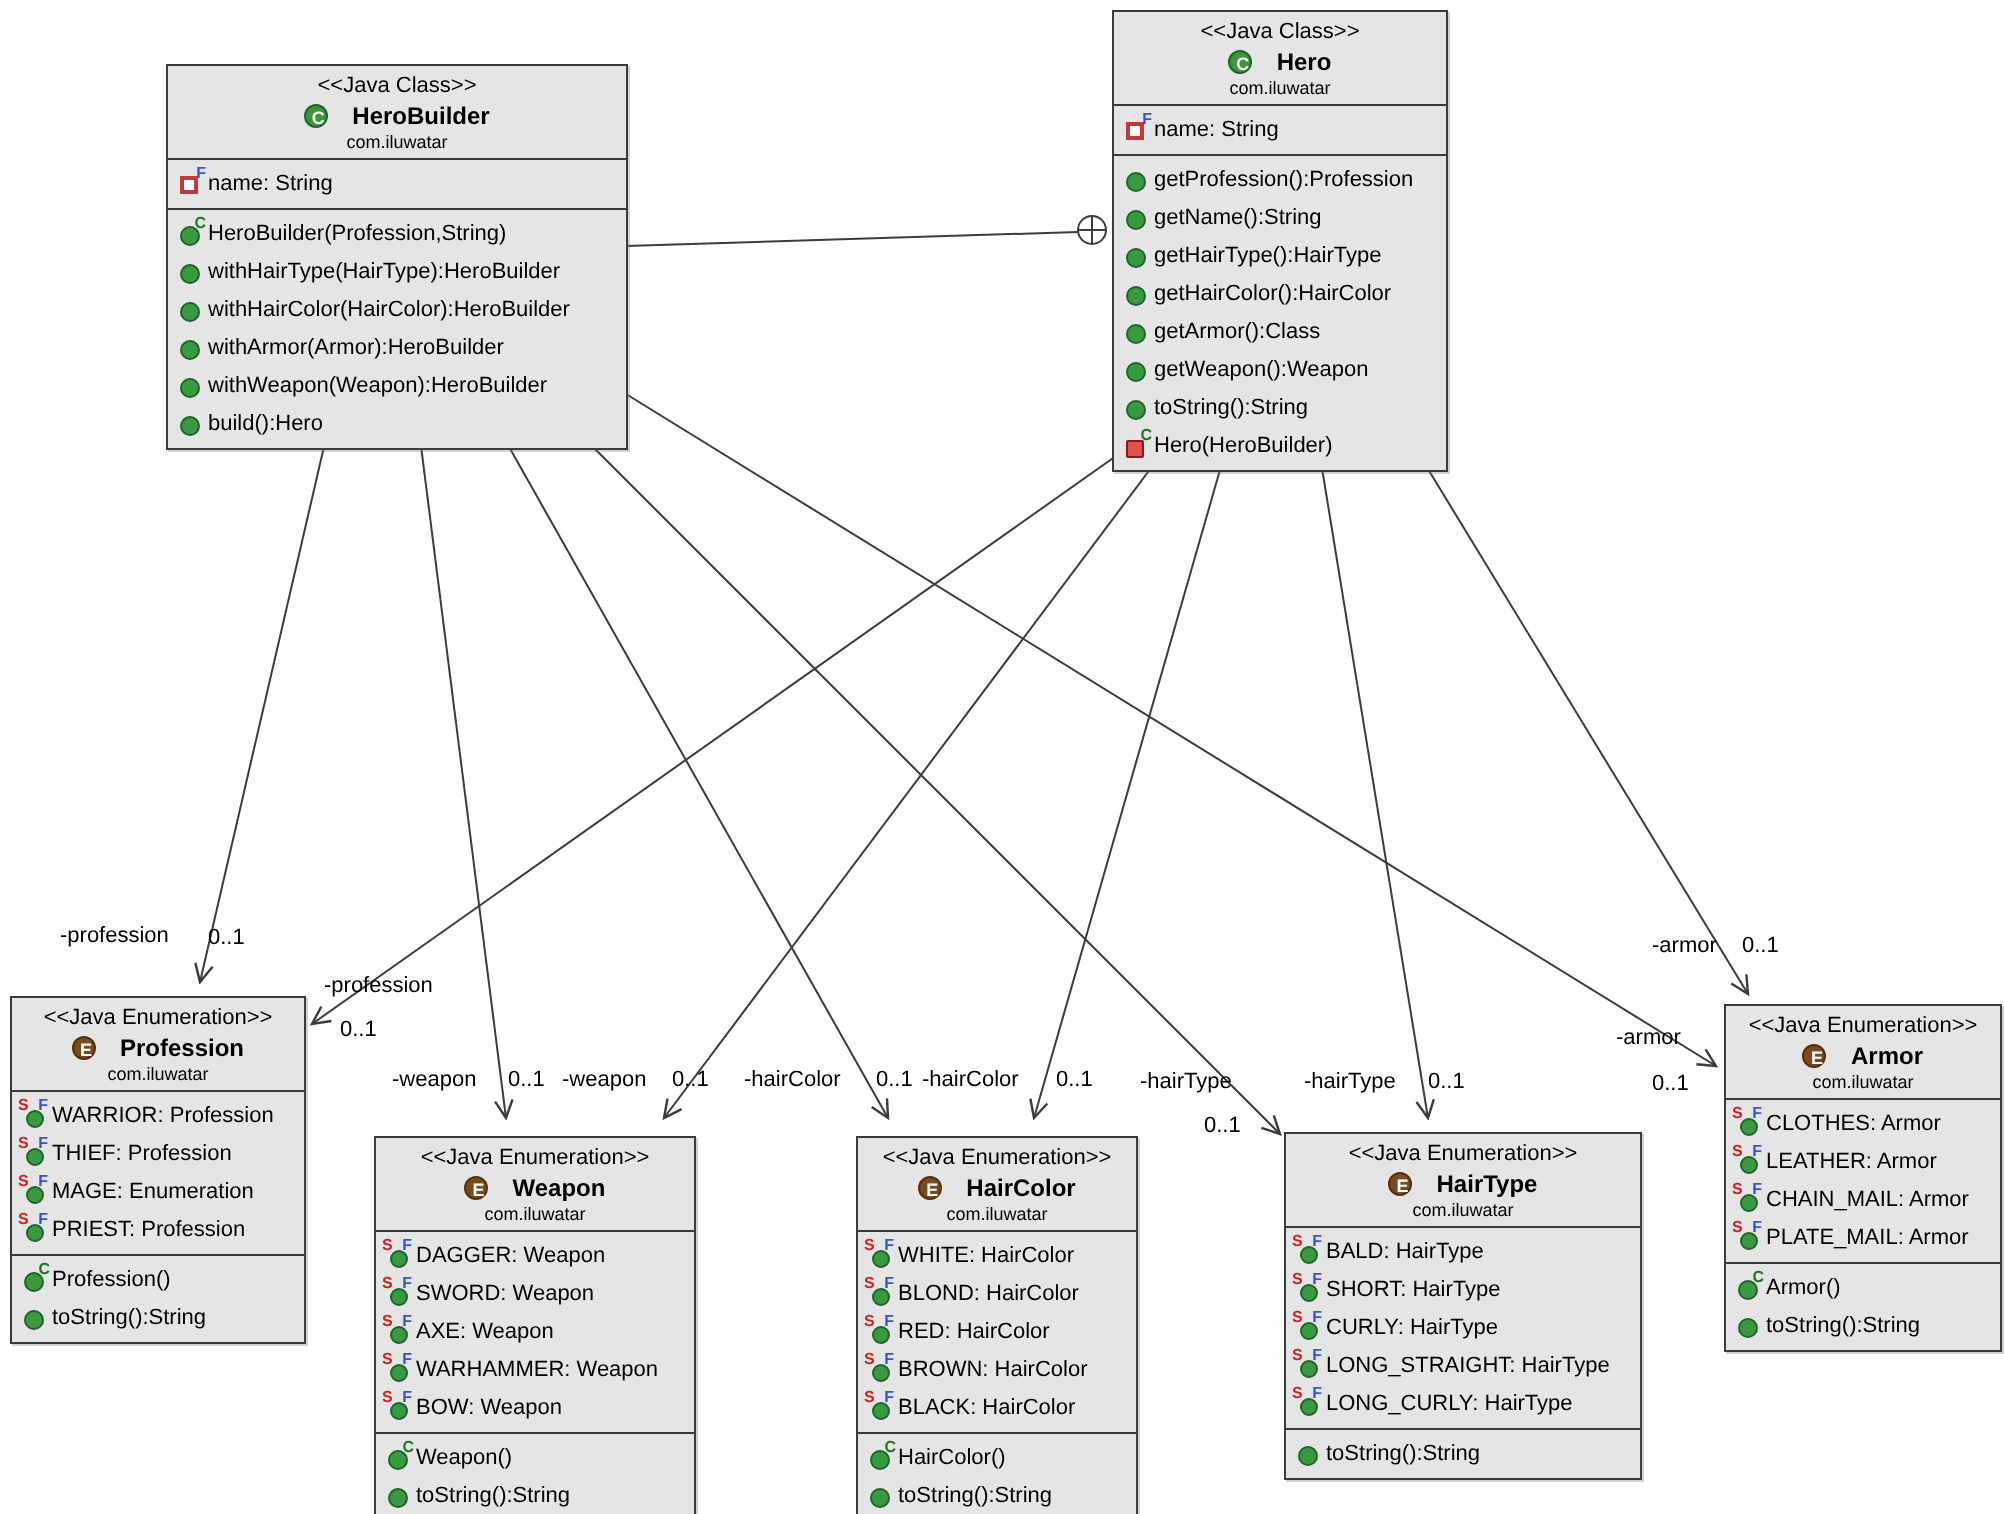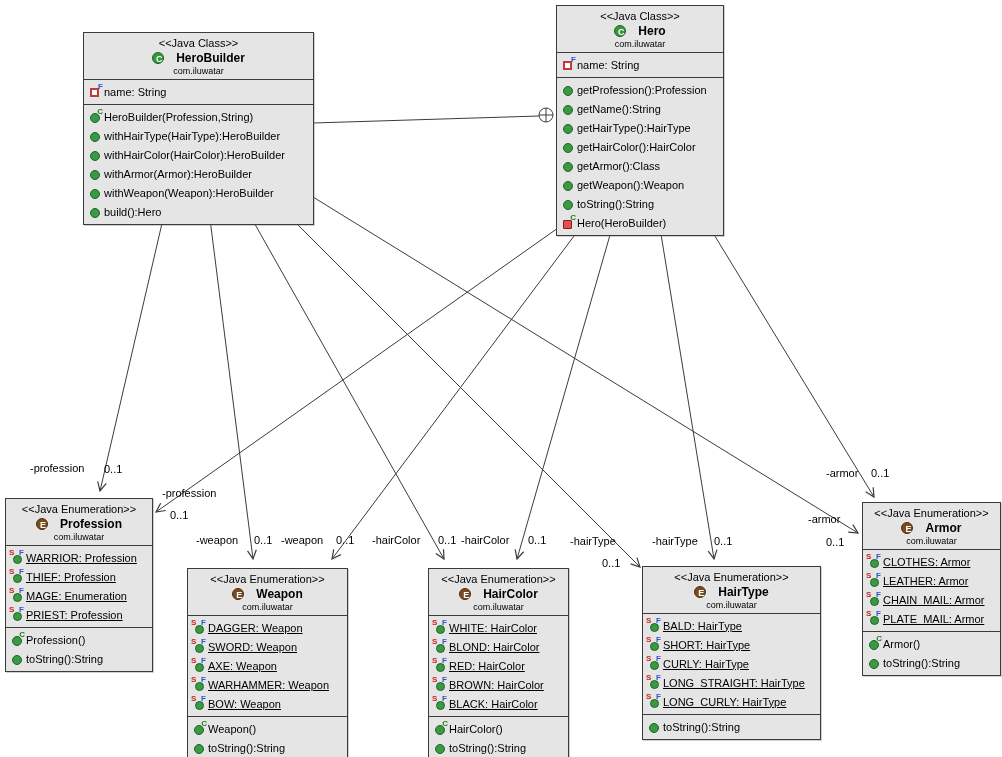"WARRIOR: Profession" .mlabel.ul { text-decoration: underline -> none }
